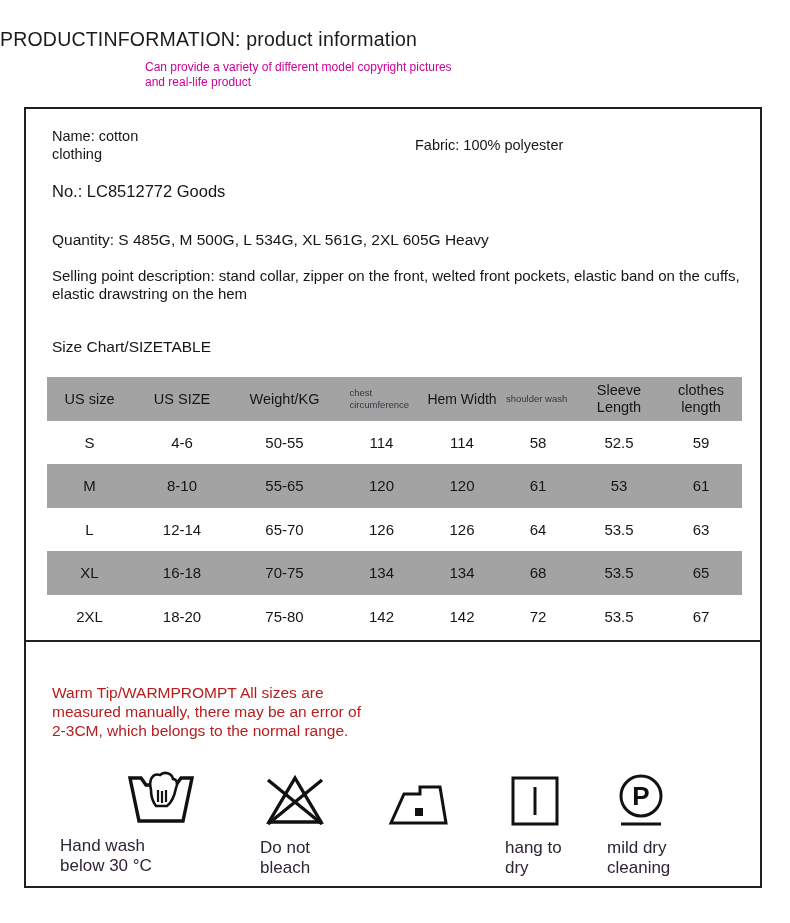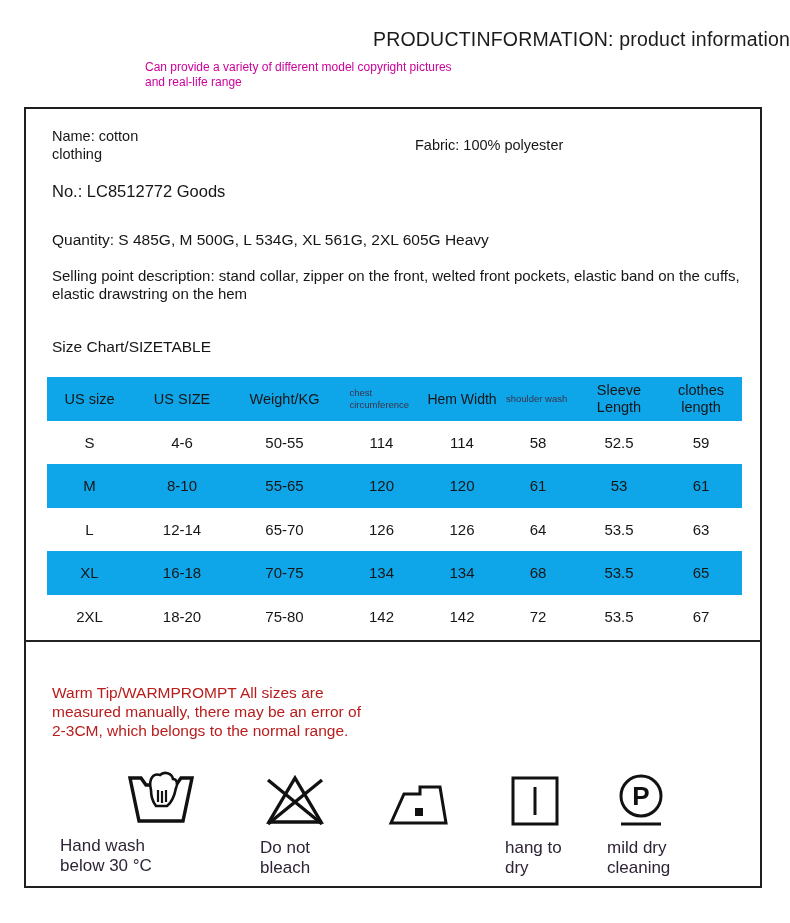"PRODUCTINFORMATION: product information" .title { text-align: right -> left }
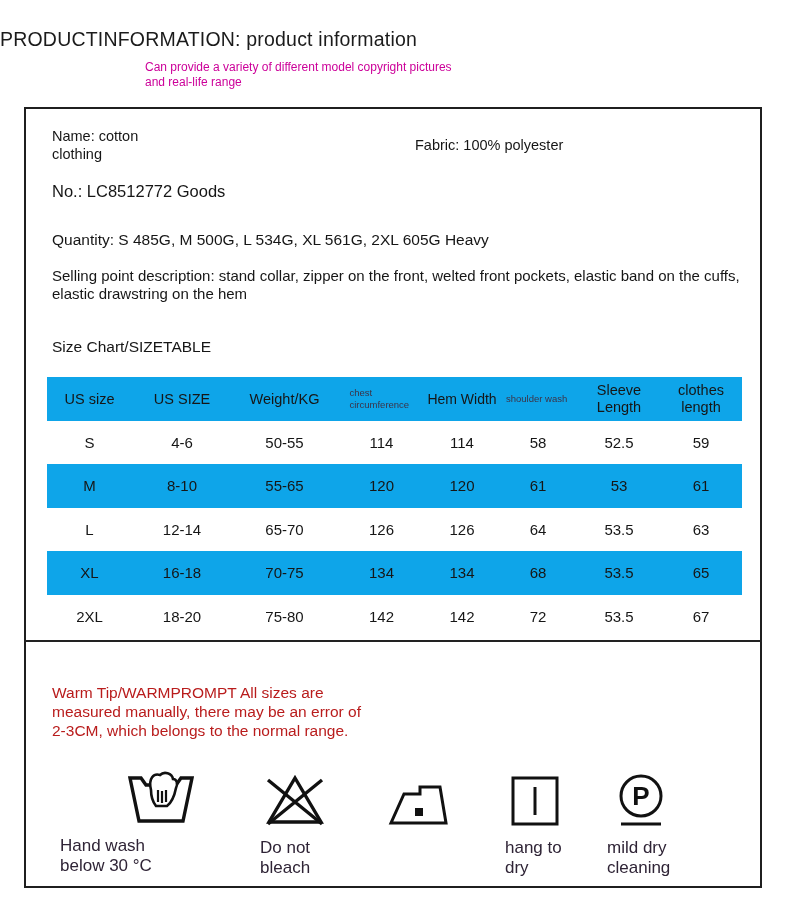"and real-life range" div { text: range -> product }
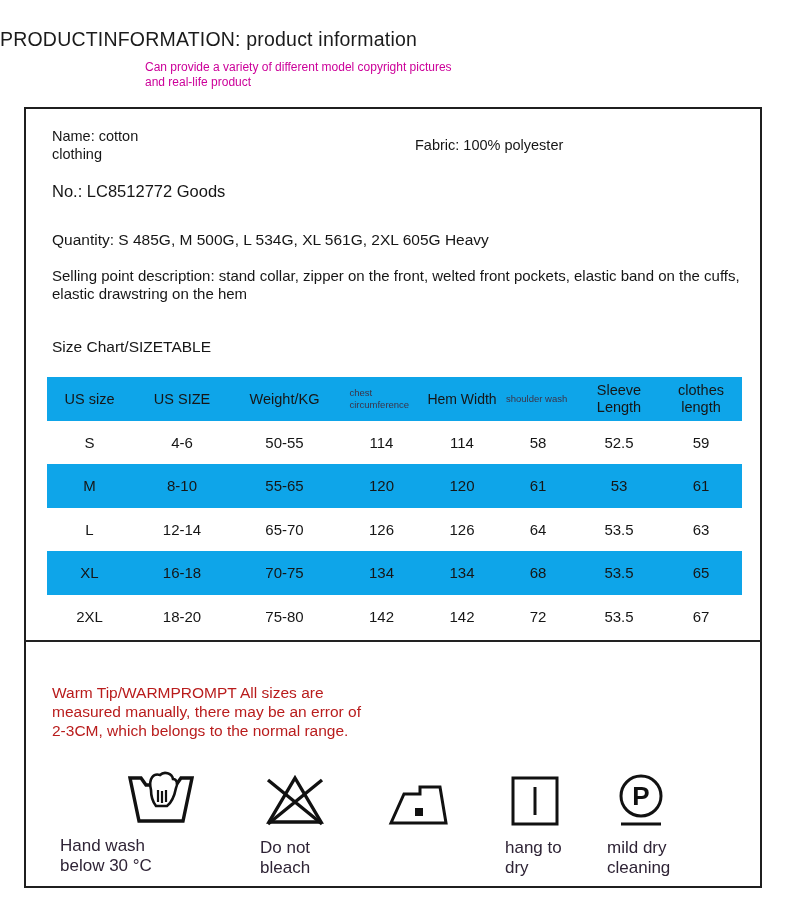"US size" .row.gray { background: #0ea5e9 -> #a3a3a3 }
